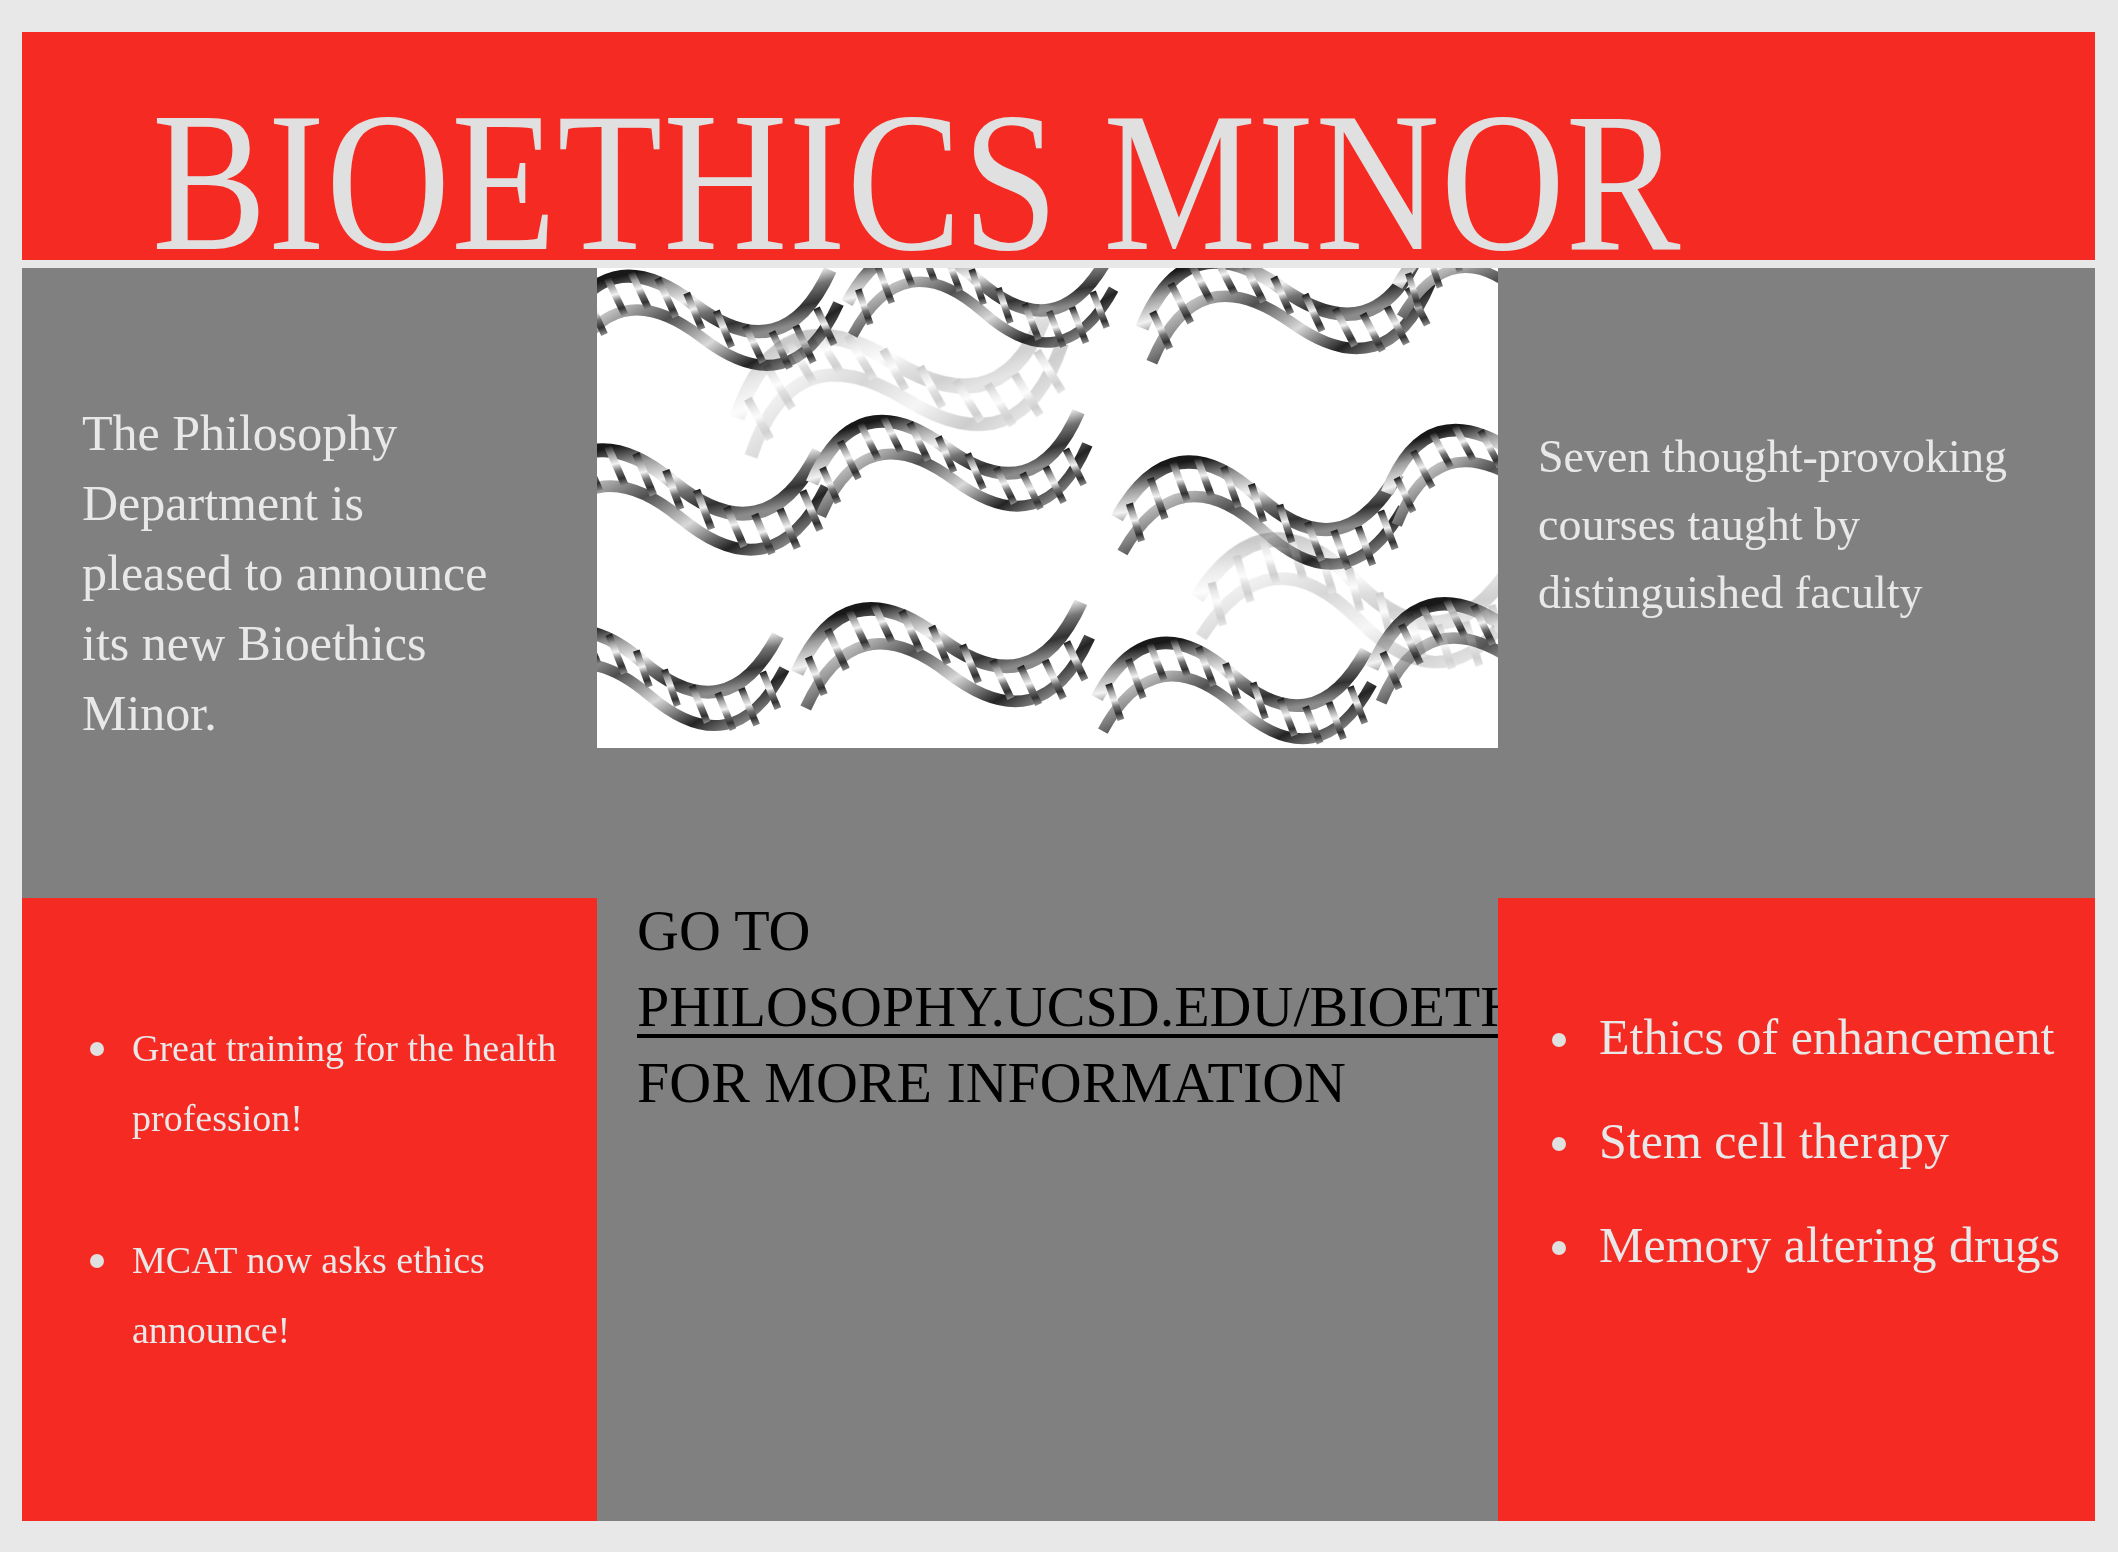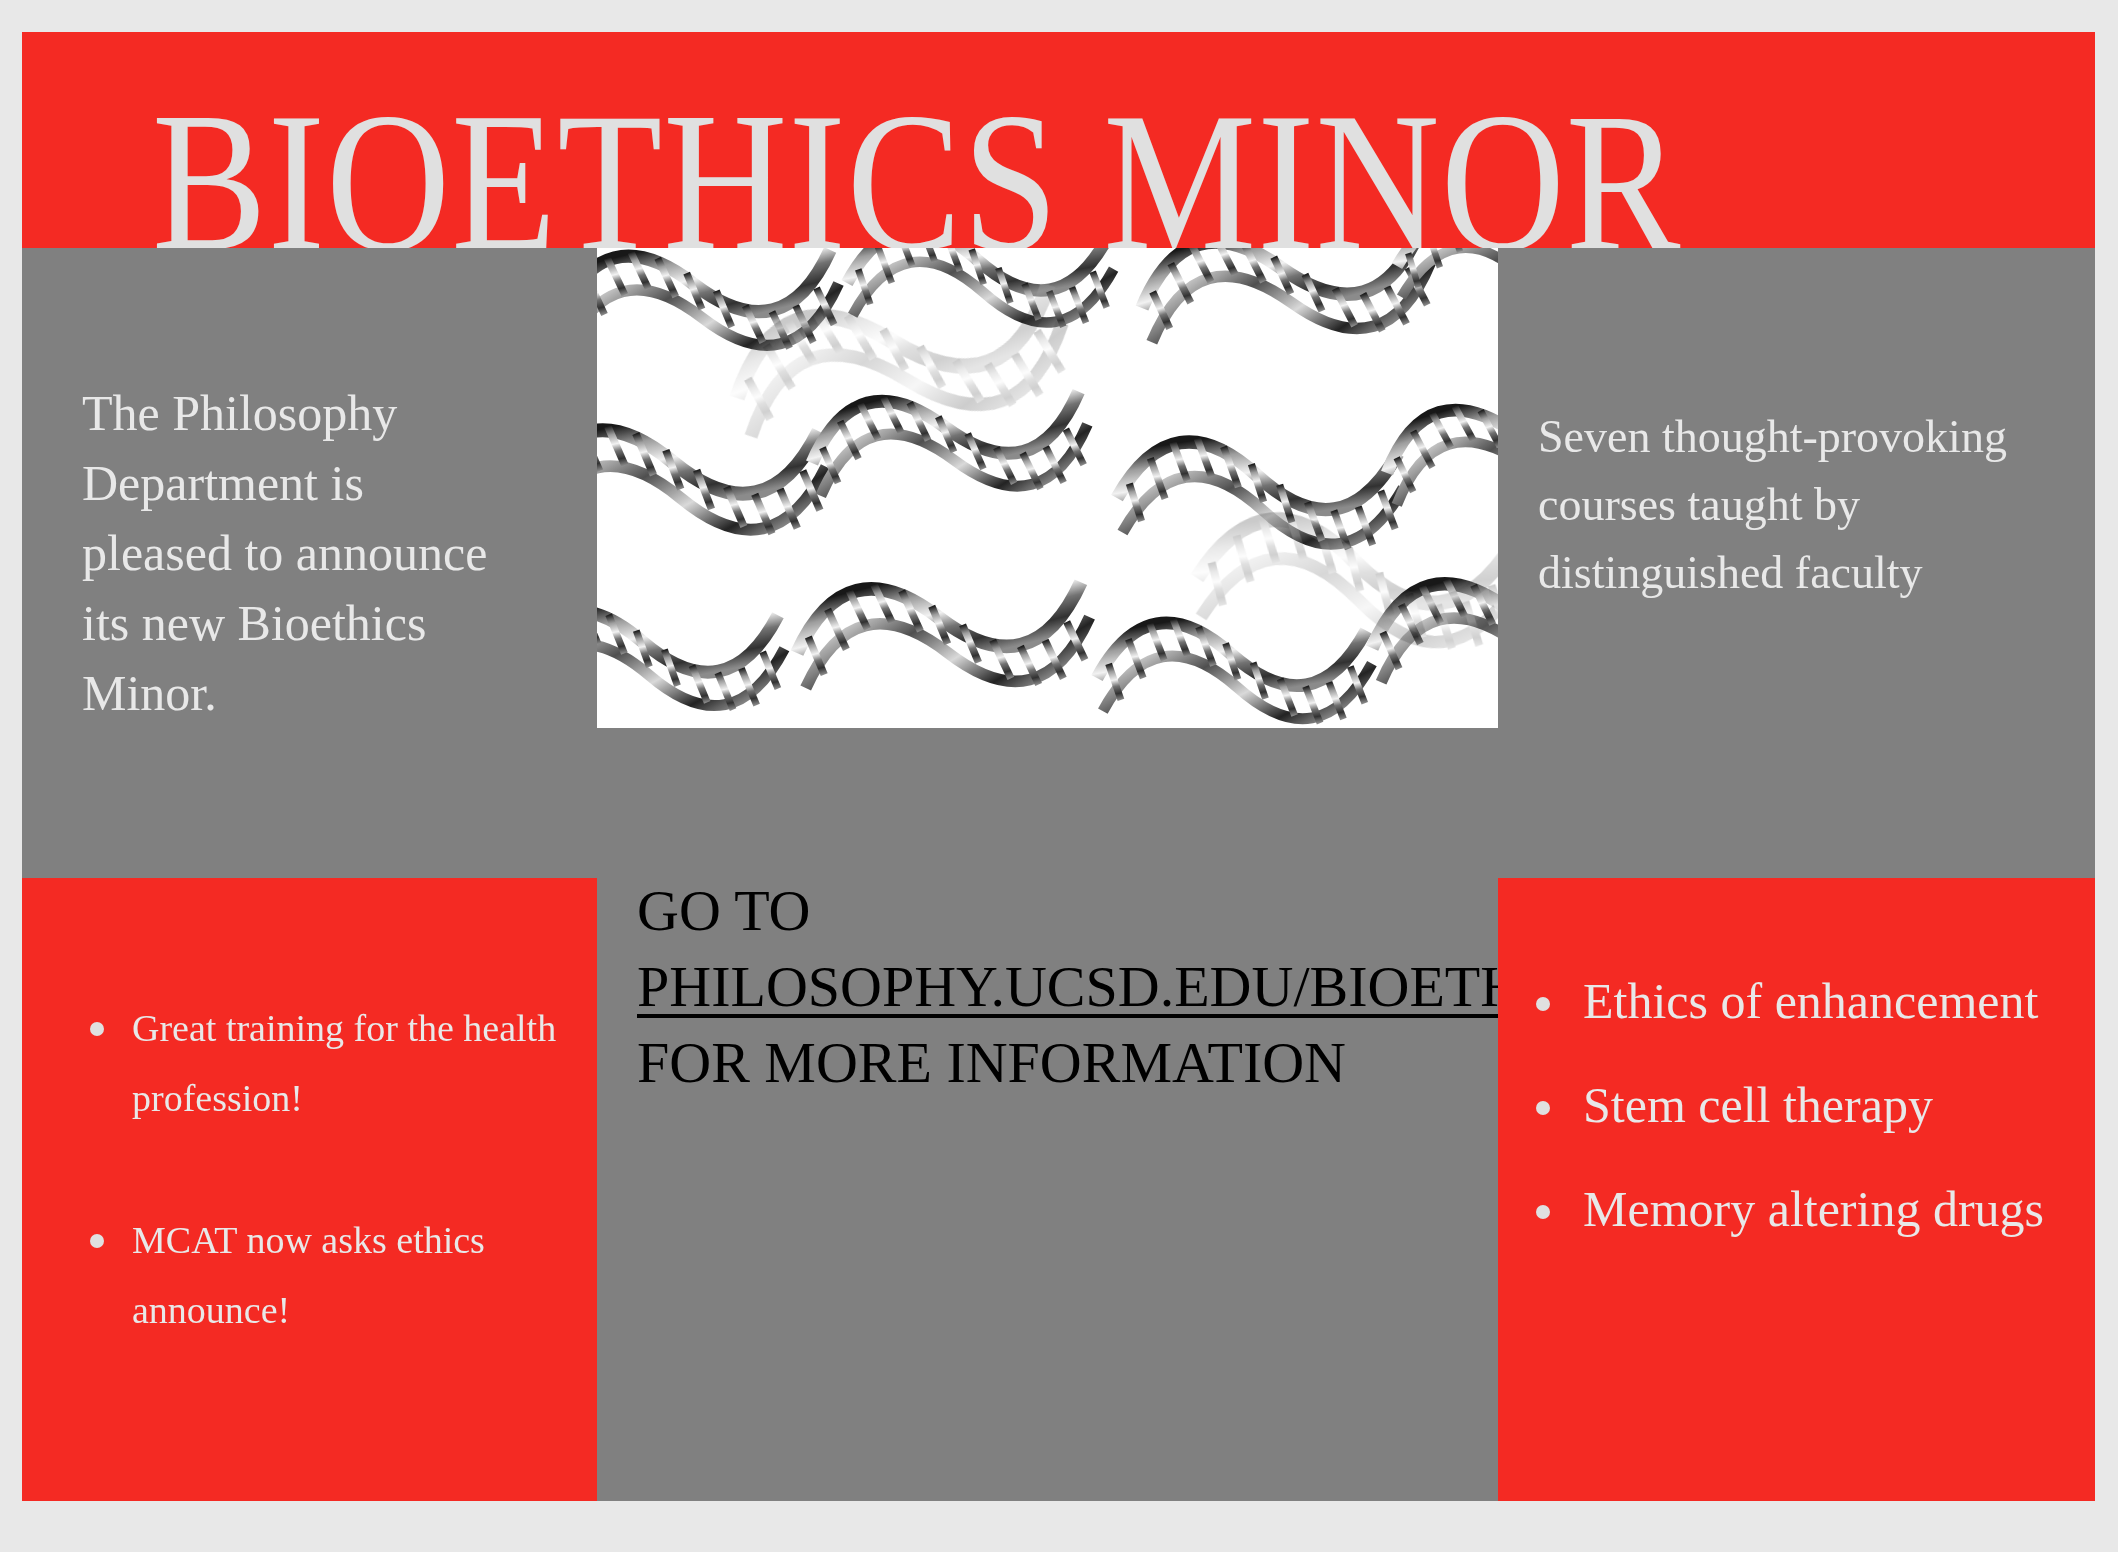"The Philosophy Department is pleased" #body-region { top: 216px -> 236px }
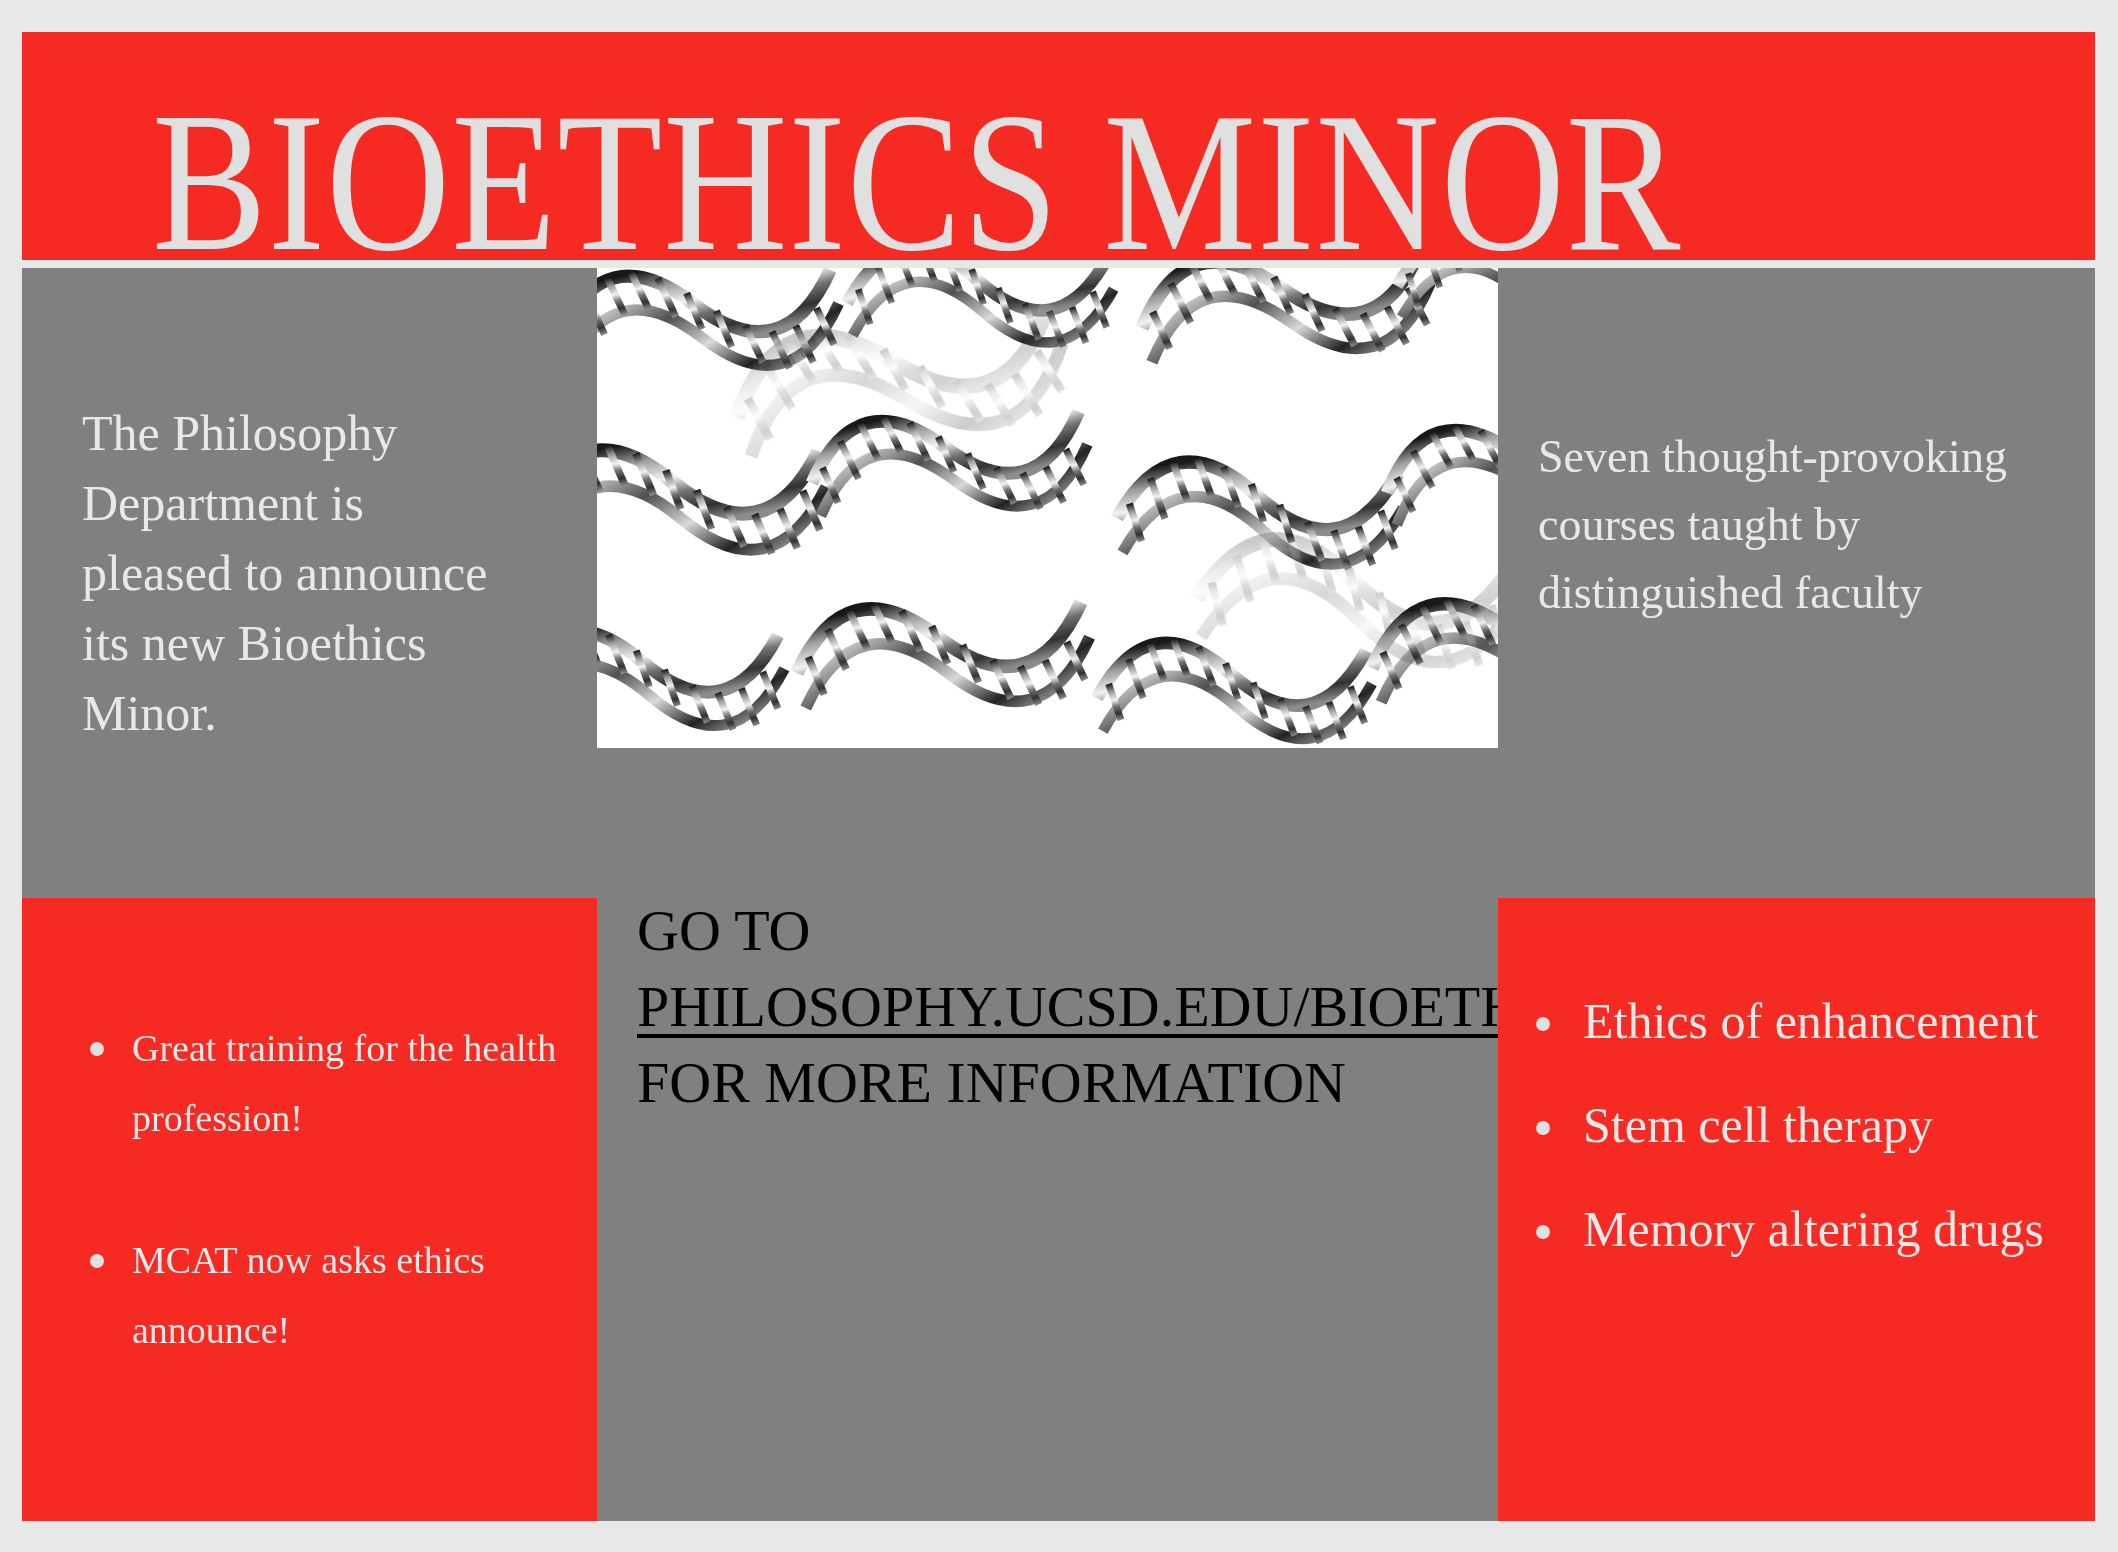"Ethics of enhancement" #right-bullets { margin: 0 -> 16px }
